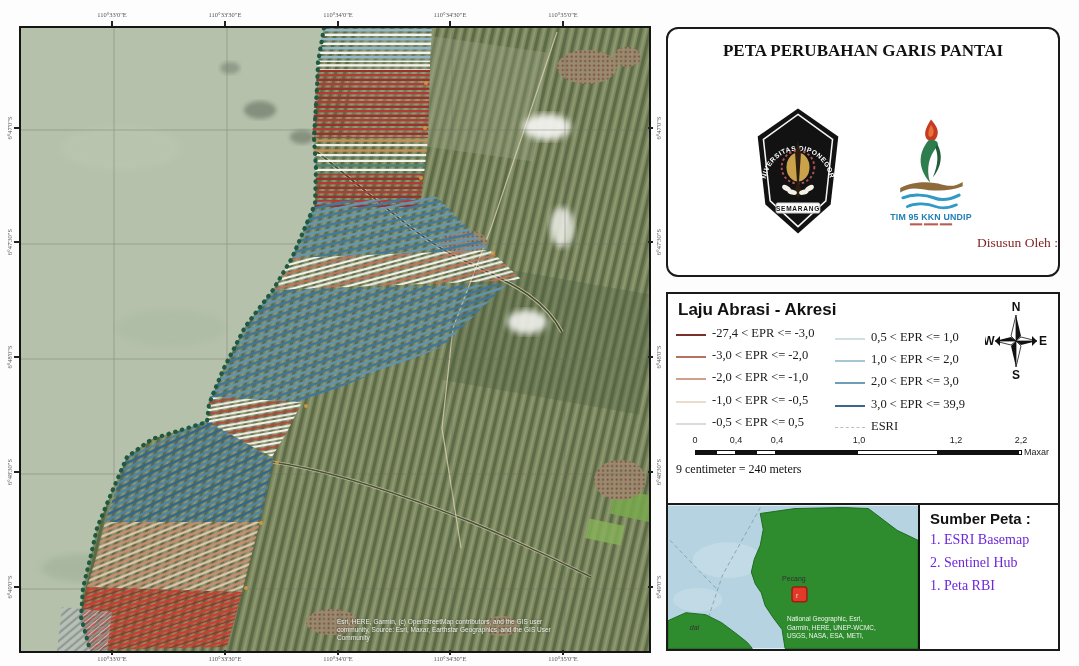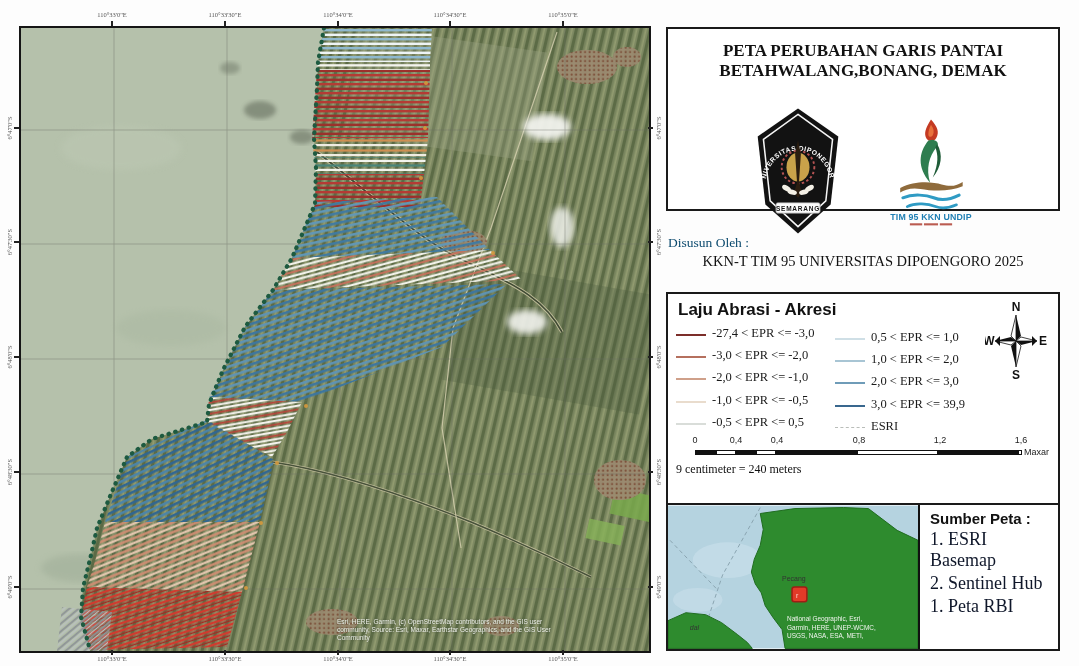"PETA PERUBAHAN GARIS PANTAI" #title-panel { border-radius: none -> 12px; height: 184px -> 250px }
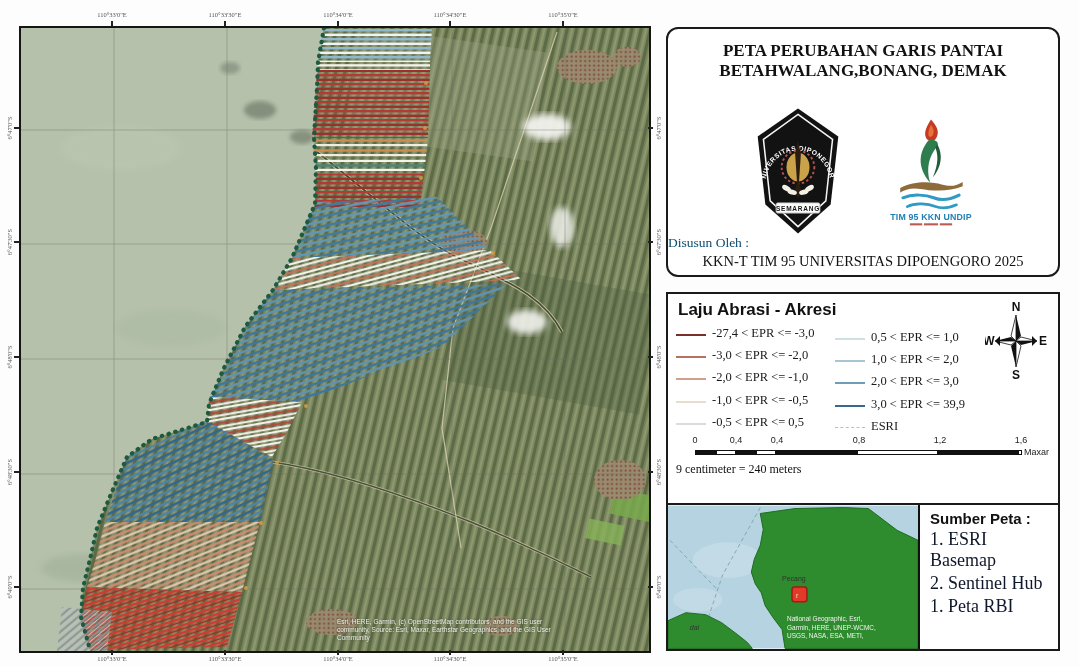"BETAHWALANG,BONANG, DEMAK" div.map-title { html: <div>BETAHWALANG,BONANG, DEMAK</div> -> none }
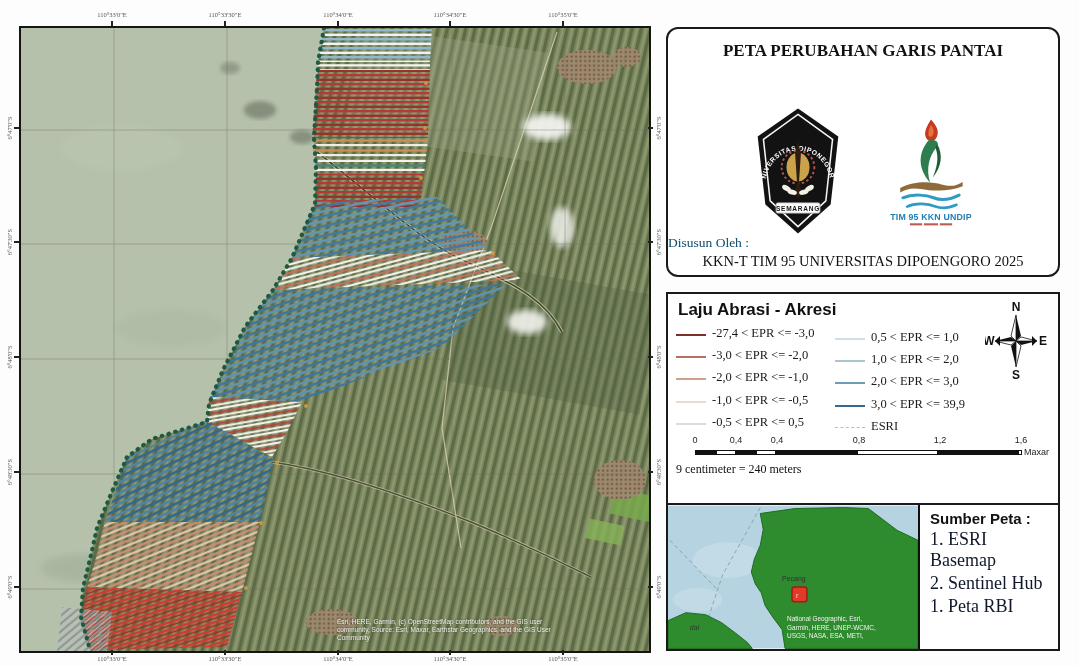"Disusun Oleh :" .author-label { color: #0c4a6e -> #7f1d1d; text-align: left -> right }
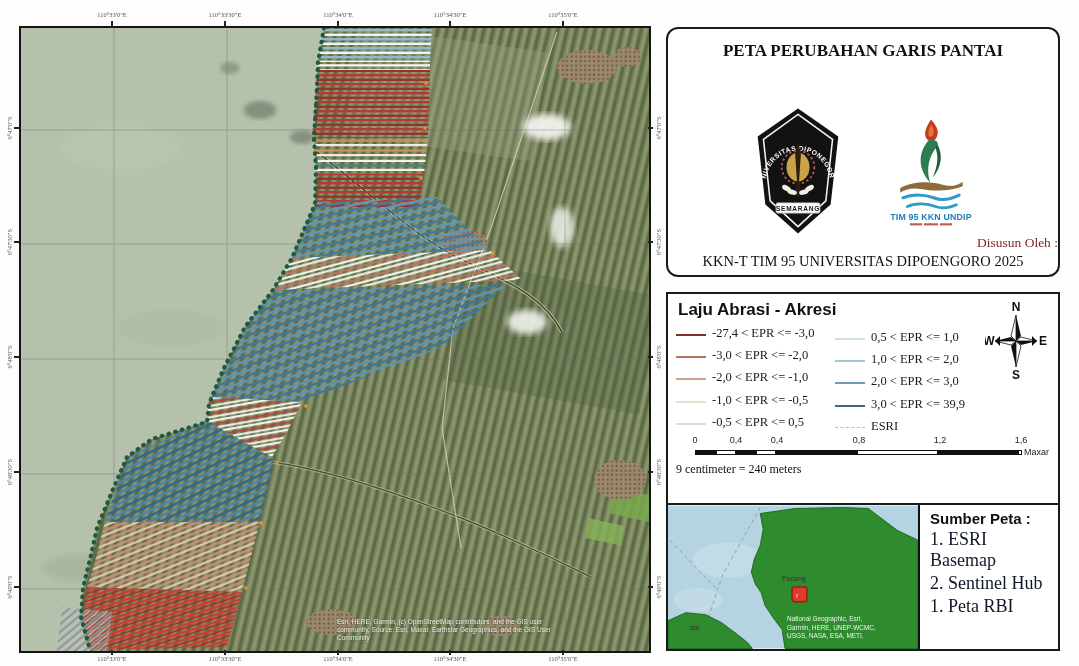"KKN-T TIM 95 UNIVERSITAS DIPOENGORO" div.author-line { html: <div>KKN-T TIM 95 UNIVERSITAS DIPOENGORO 2025</div> -> none }
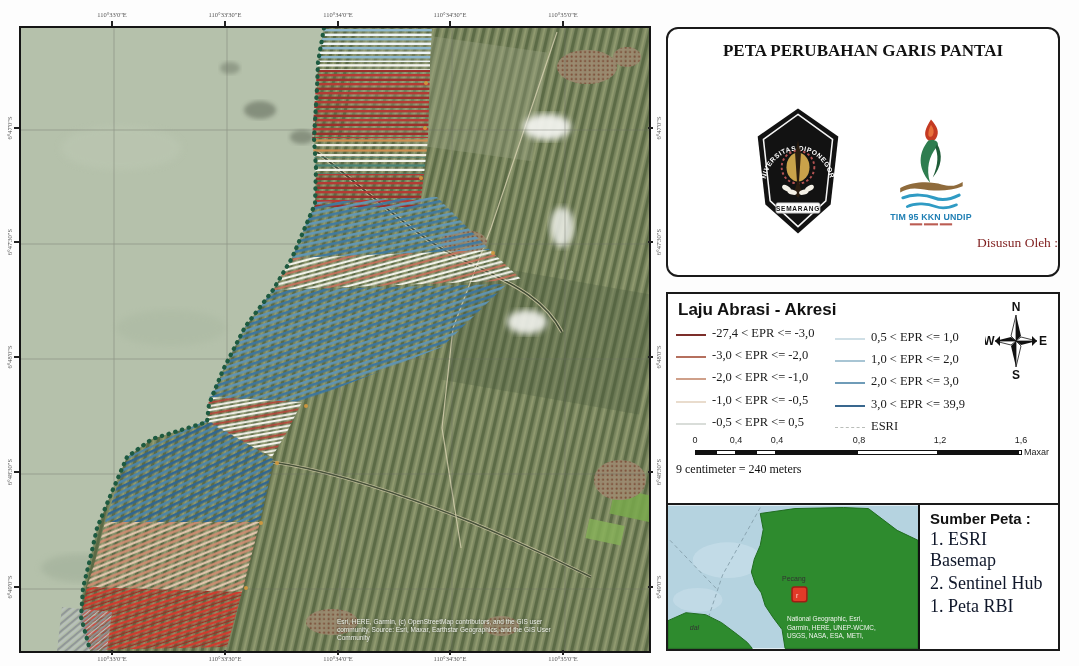"0,8" span.sb-num { text: 0,8 -> 1,0 }
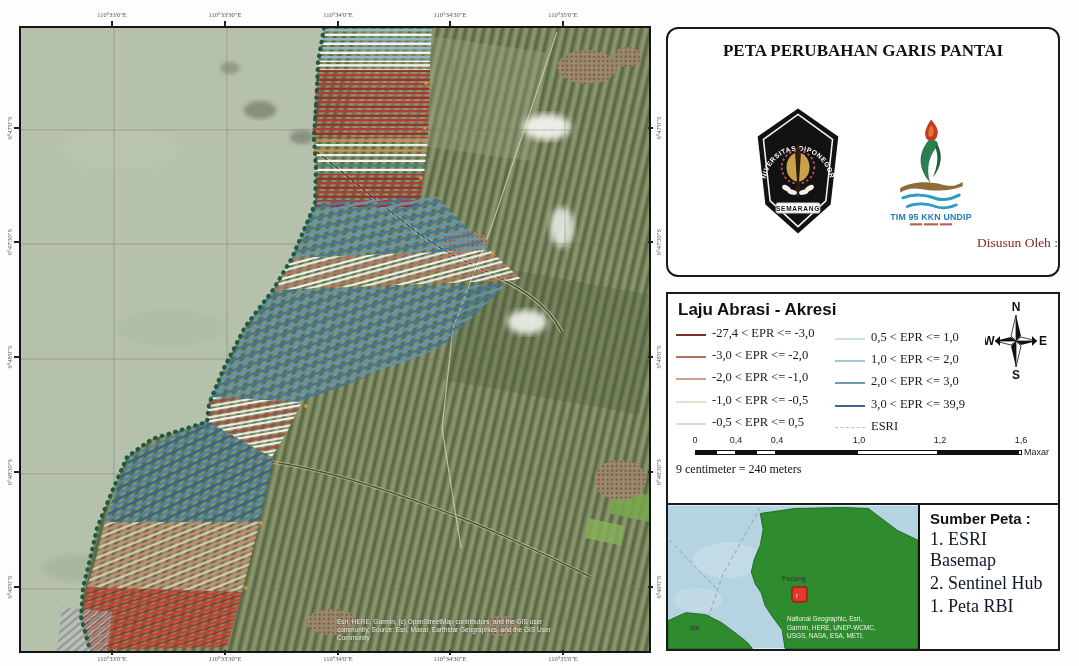"1,2" span.sb-num { left: 272px -> 288px }
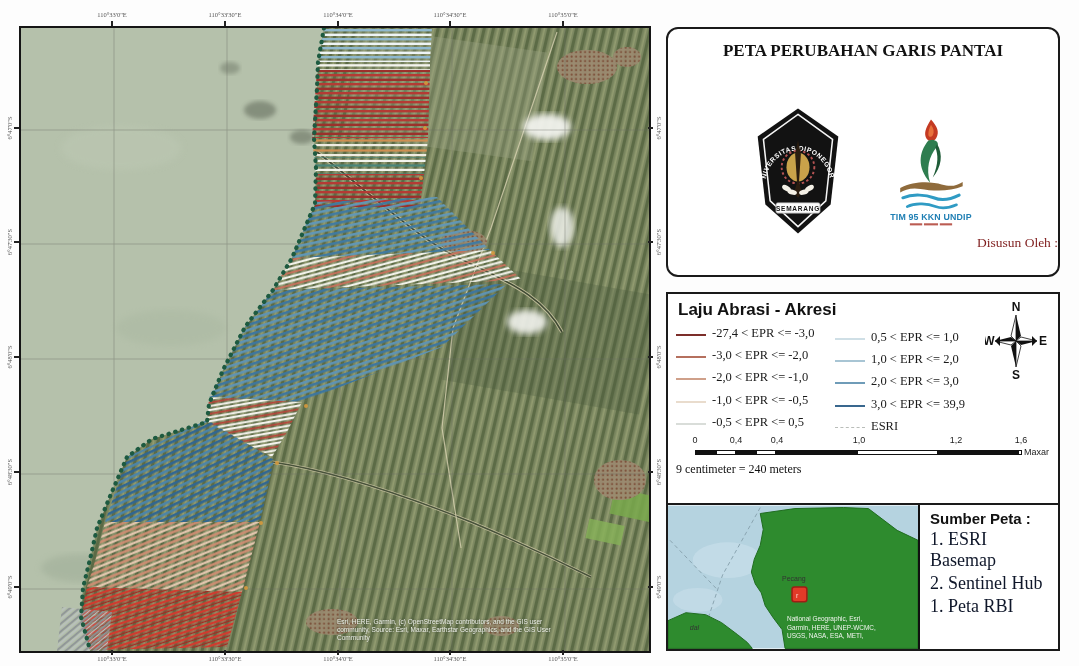"1,6" span.sb-num { text: 1,6 -> 2,2 }
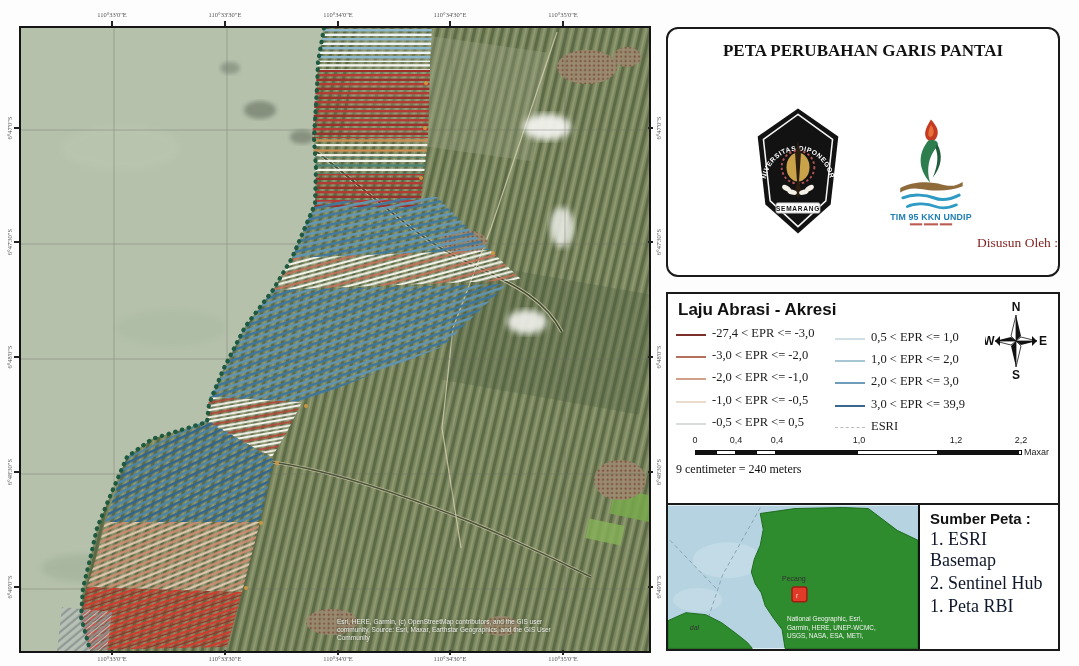"1. ESRI Basemap" .source-item { color: #0f172a -> #6d28d9; font-size: 18px -> 14px }
